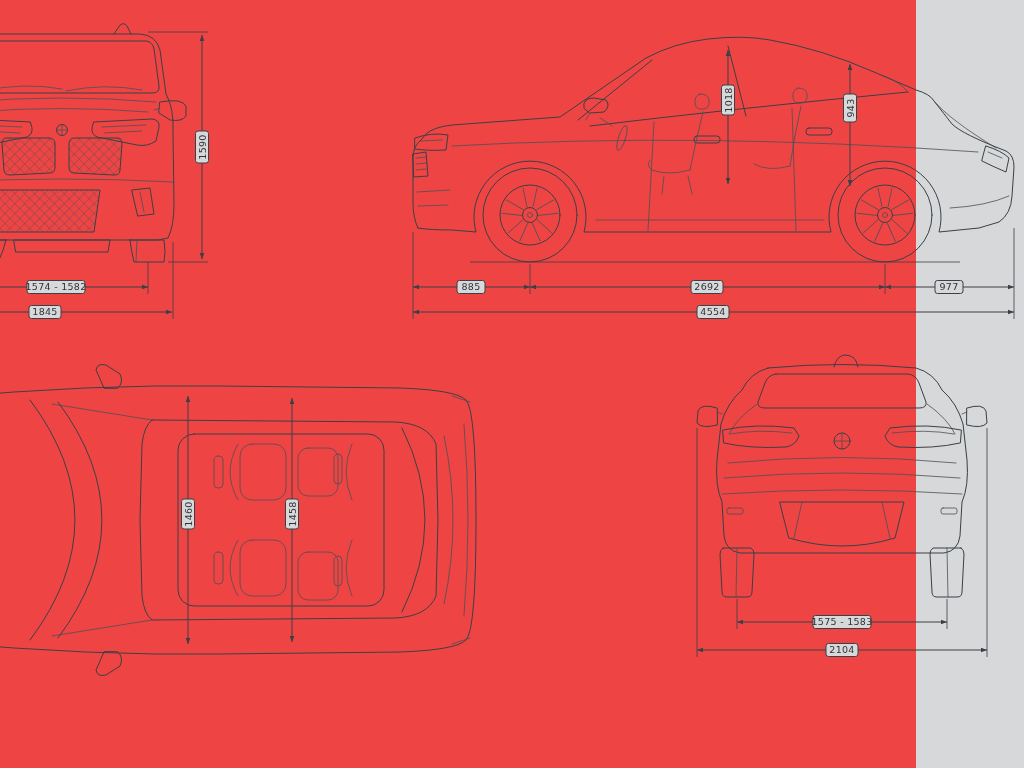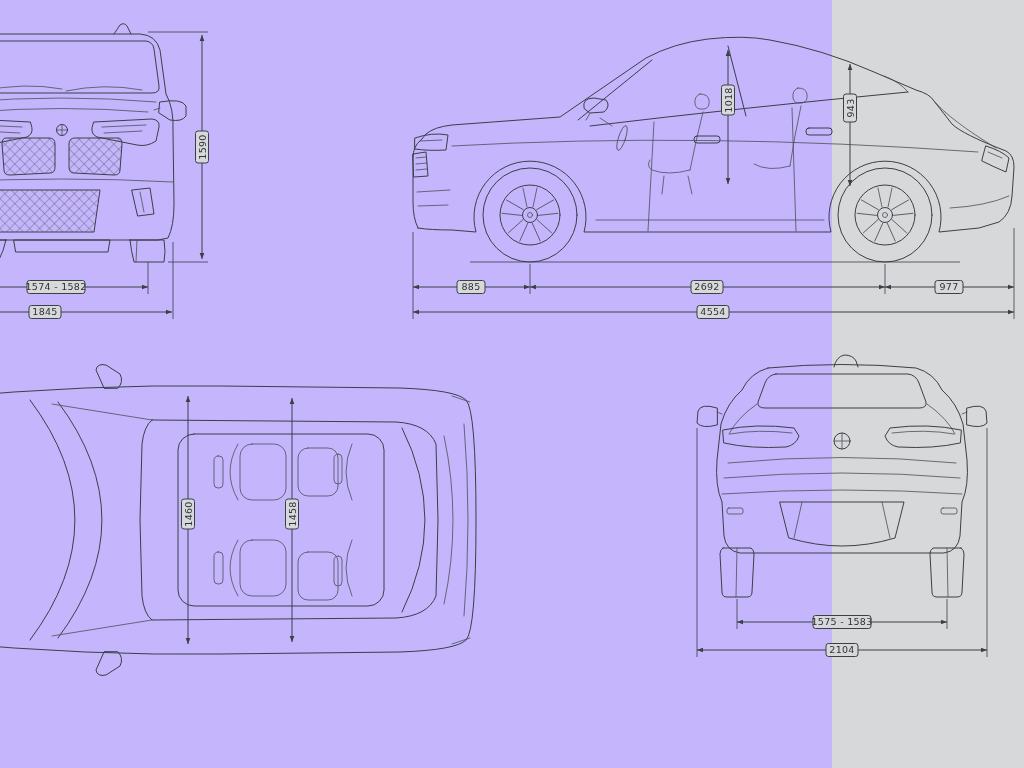"1574 - 1582" .canvas { background: #c4b5fd -> #ef4444; width: 832px -> 916px }
